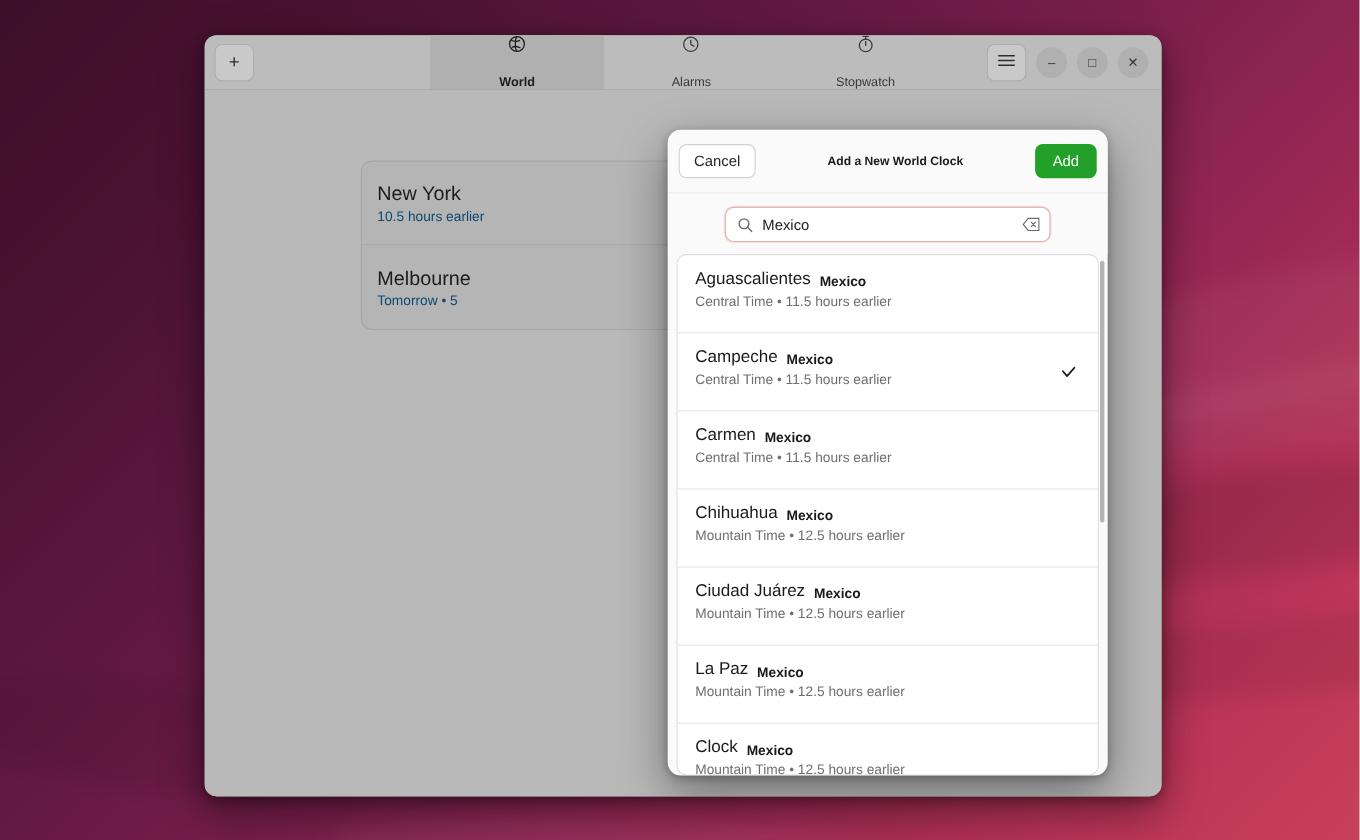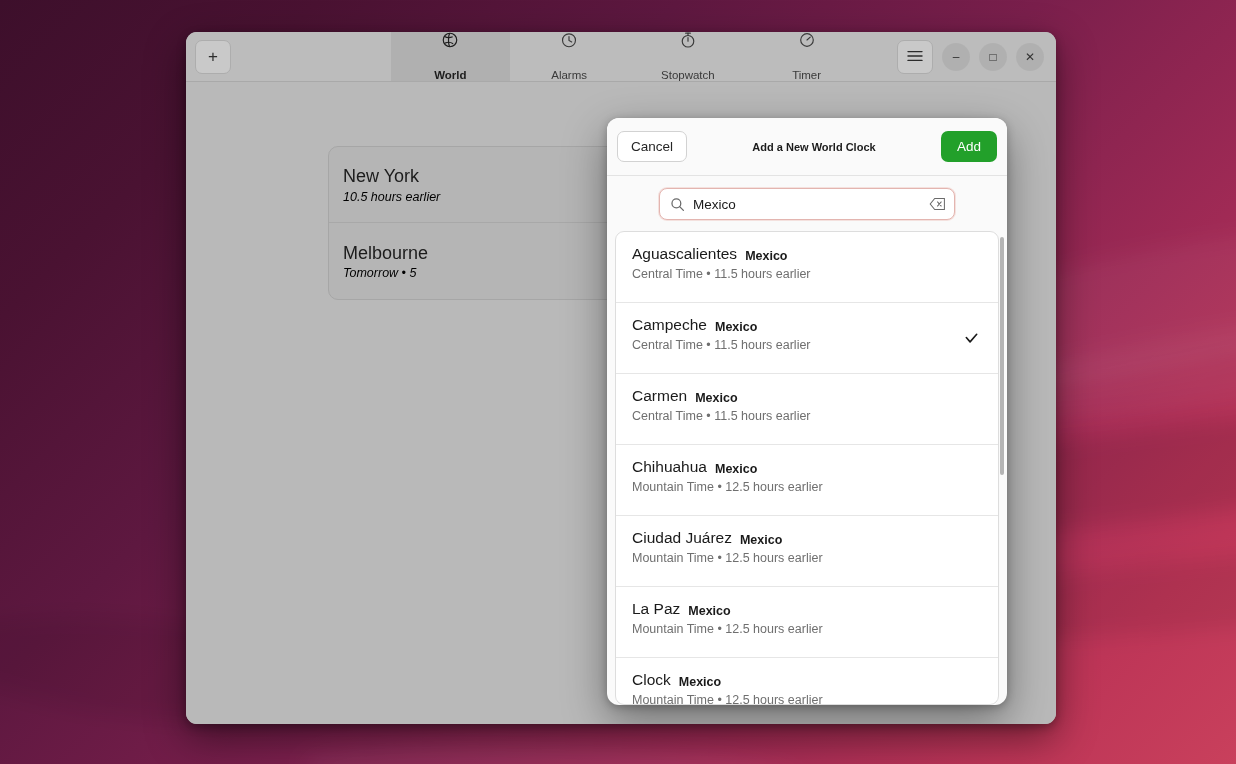"Timer" div.tab { html: <div> <span> <svg> <circle></circle> <path></path> </svg> </span> <span>Timer</span> </div> -> none }
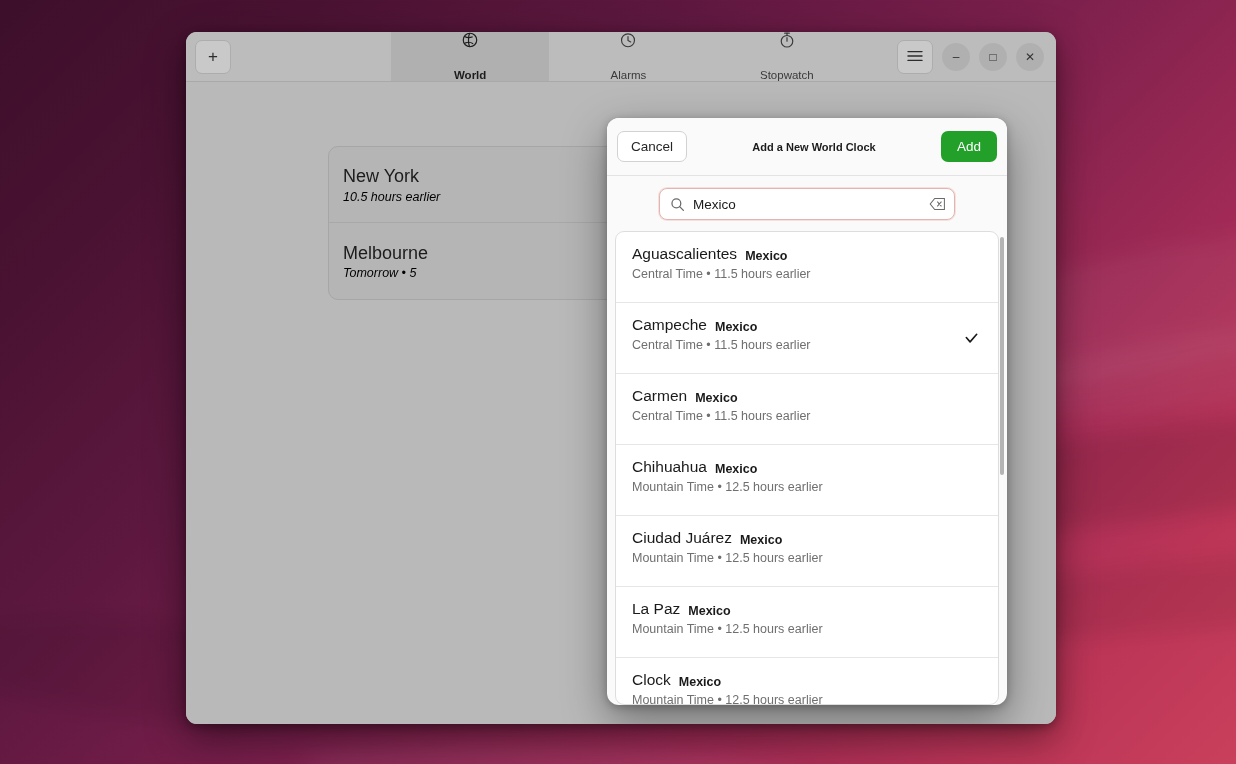"10.5 hours earlier" .clock-sub { color: #000000 -> #0c4a6e; font-style: italic -> none }
